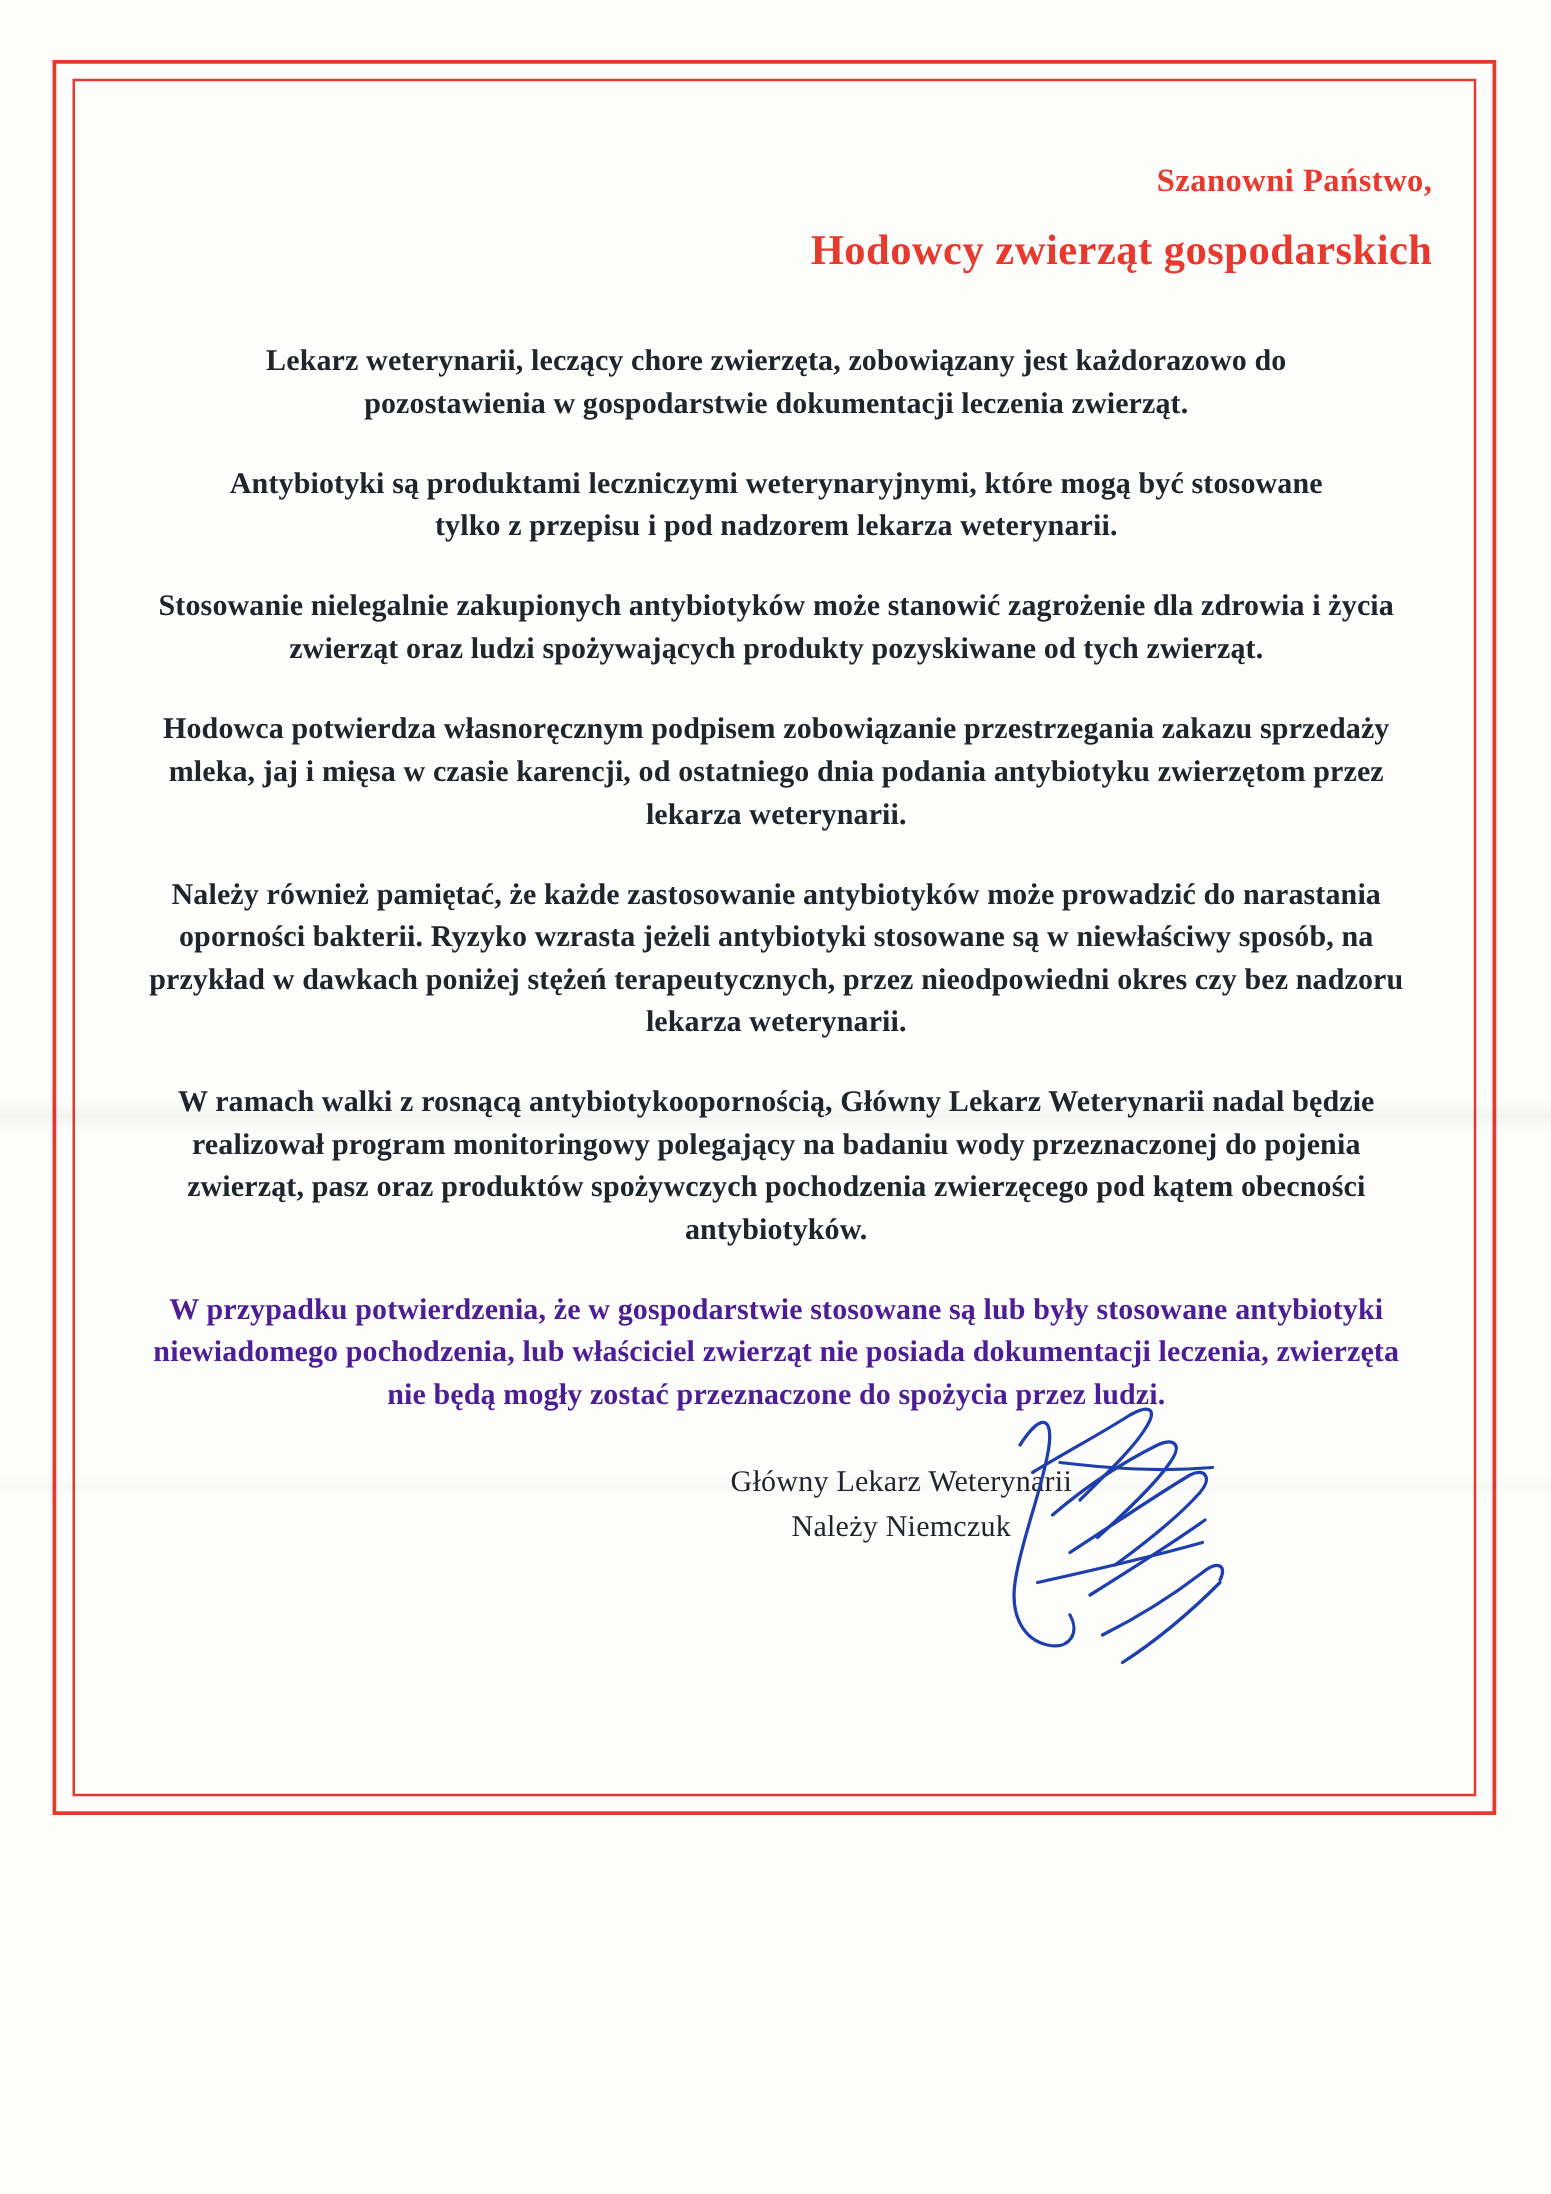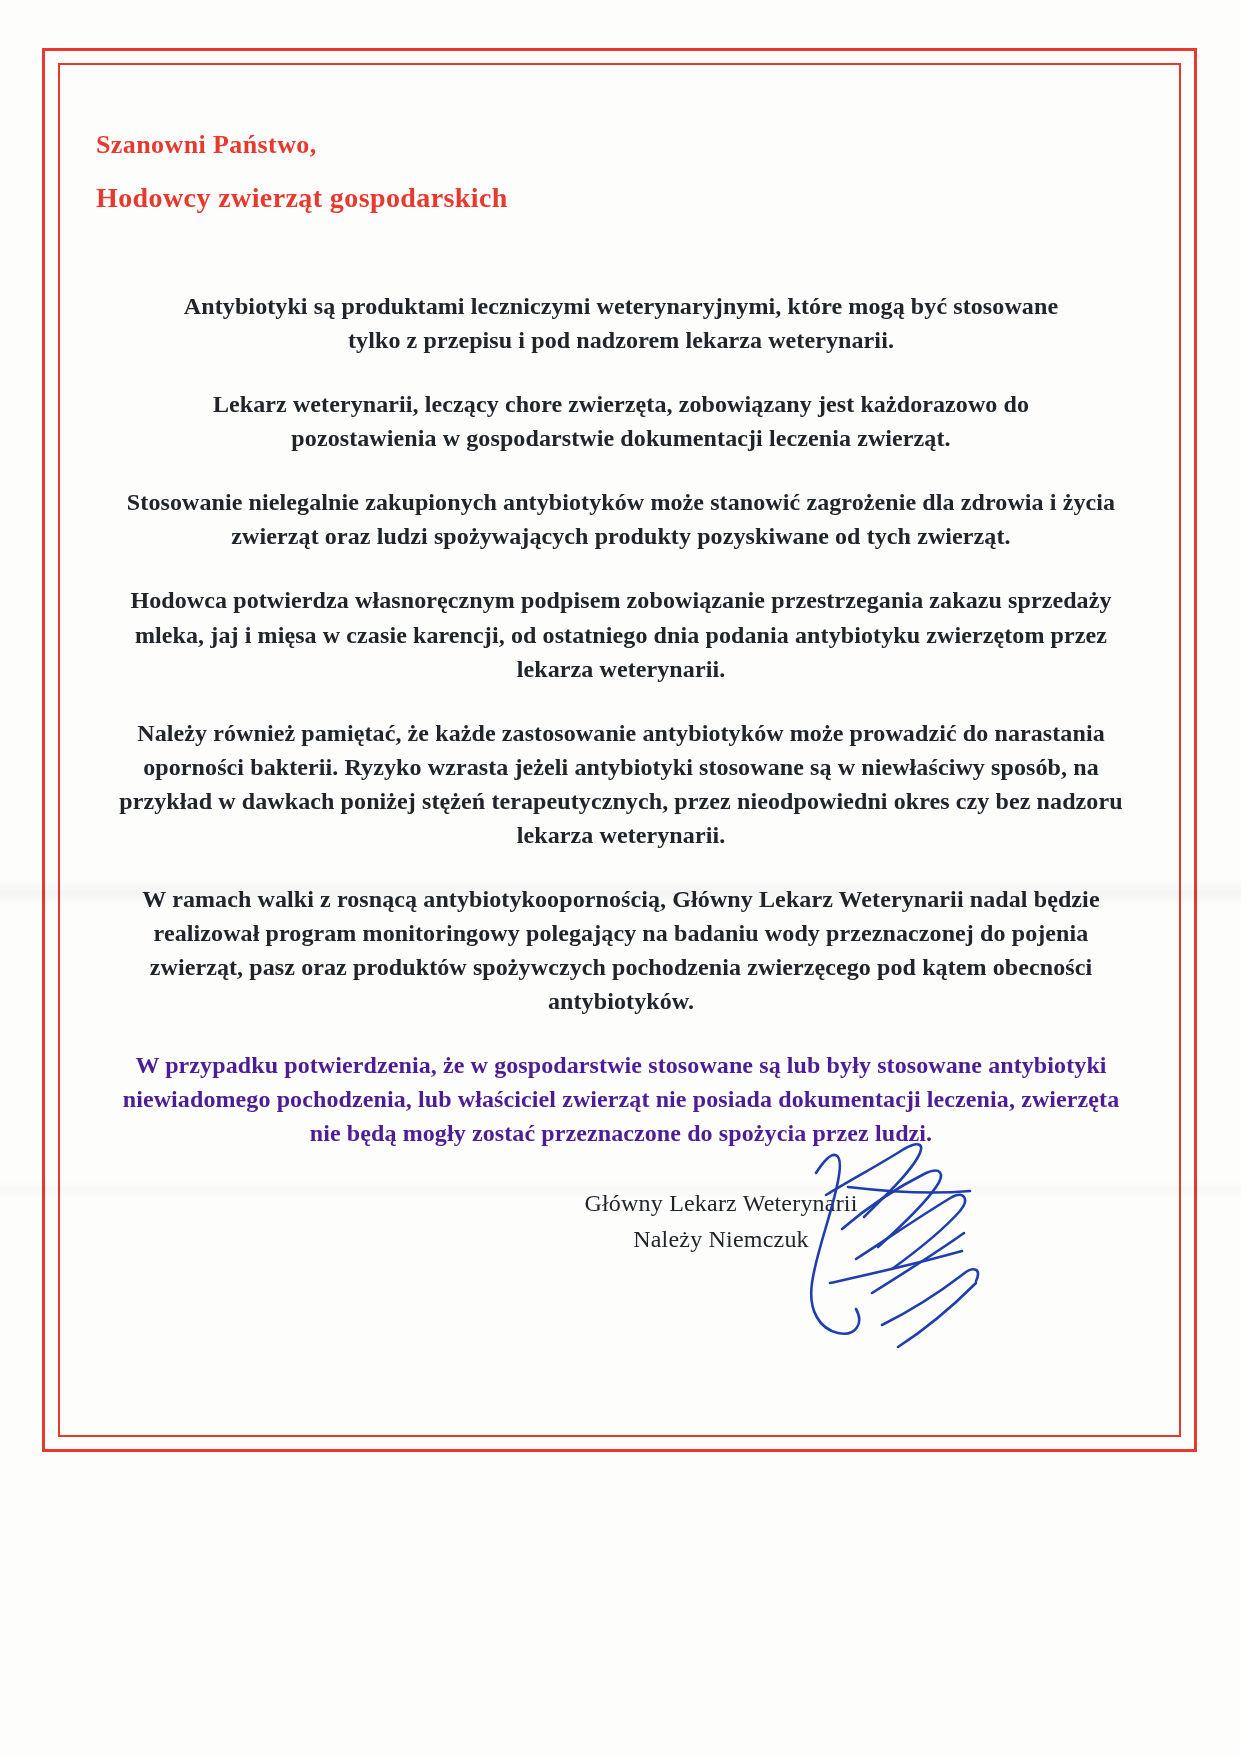"Szanowni Państwo," .heading { text-align: left -> right }
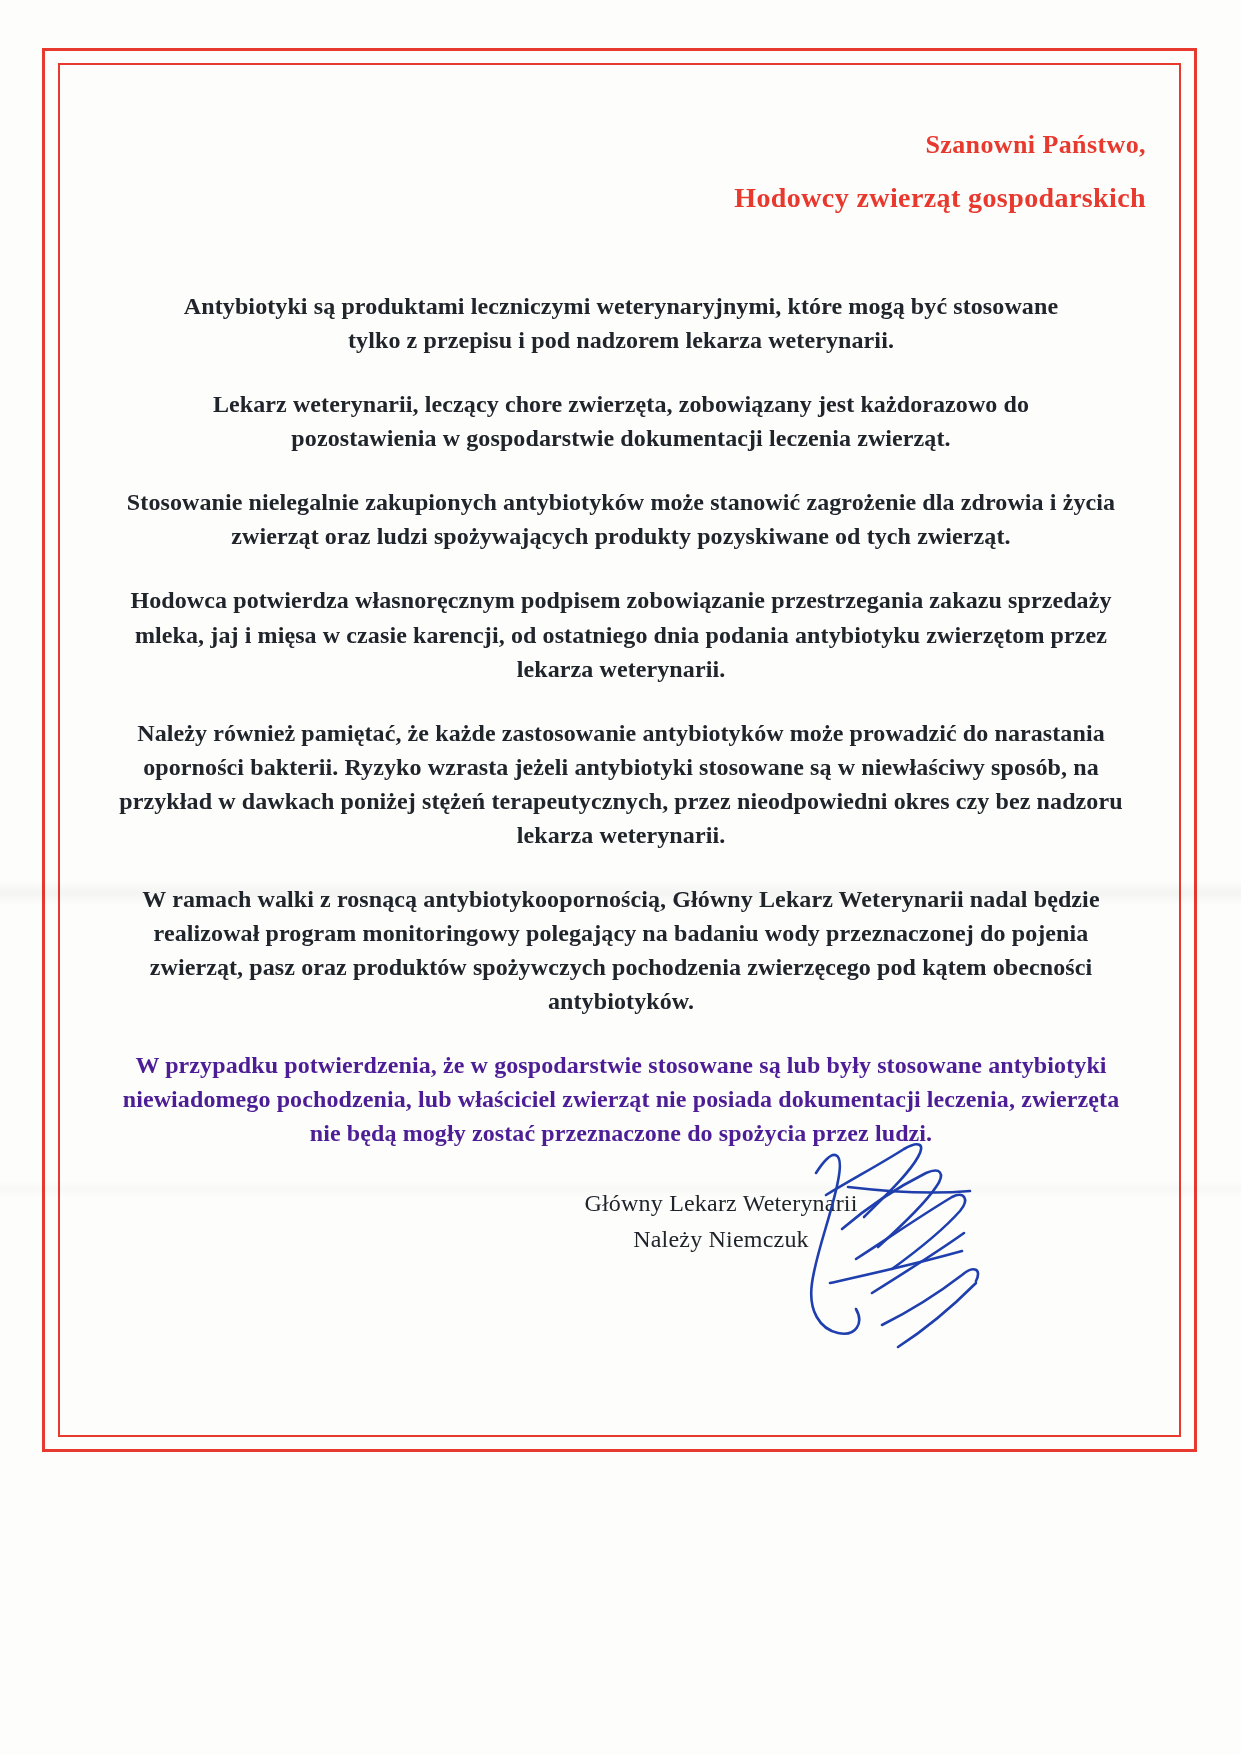"Hodowcy zwierząt gospodarskich" .heading-2 { font-size: 28px -> 34px; margin-bottom: 75px -> 52px }
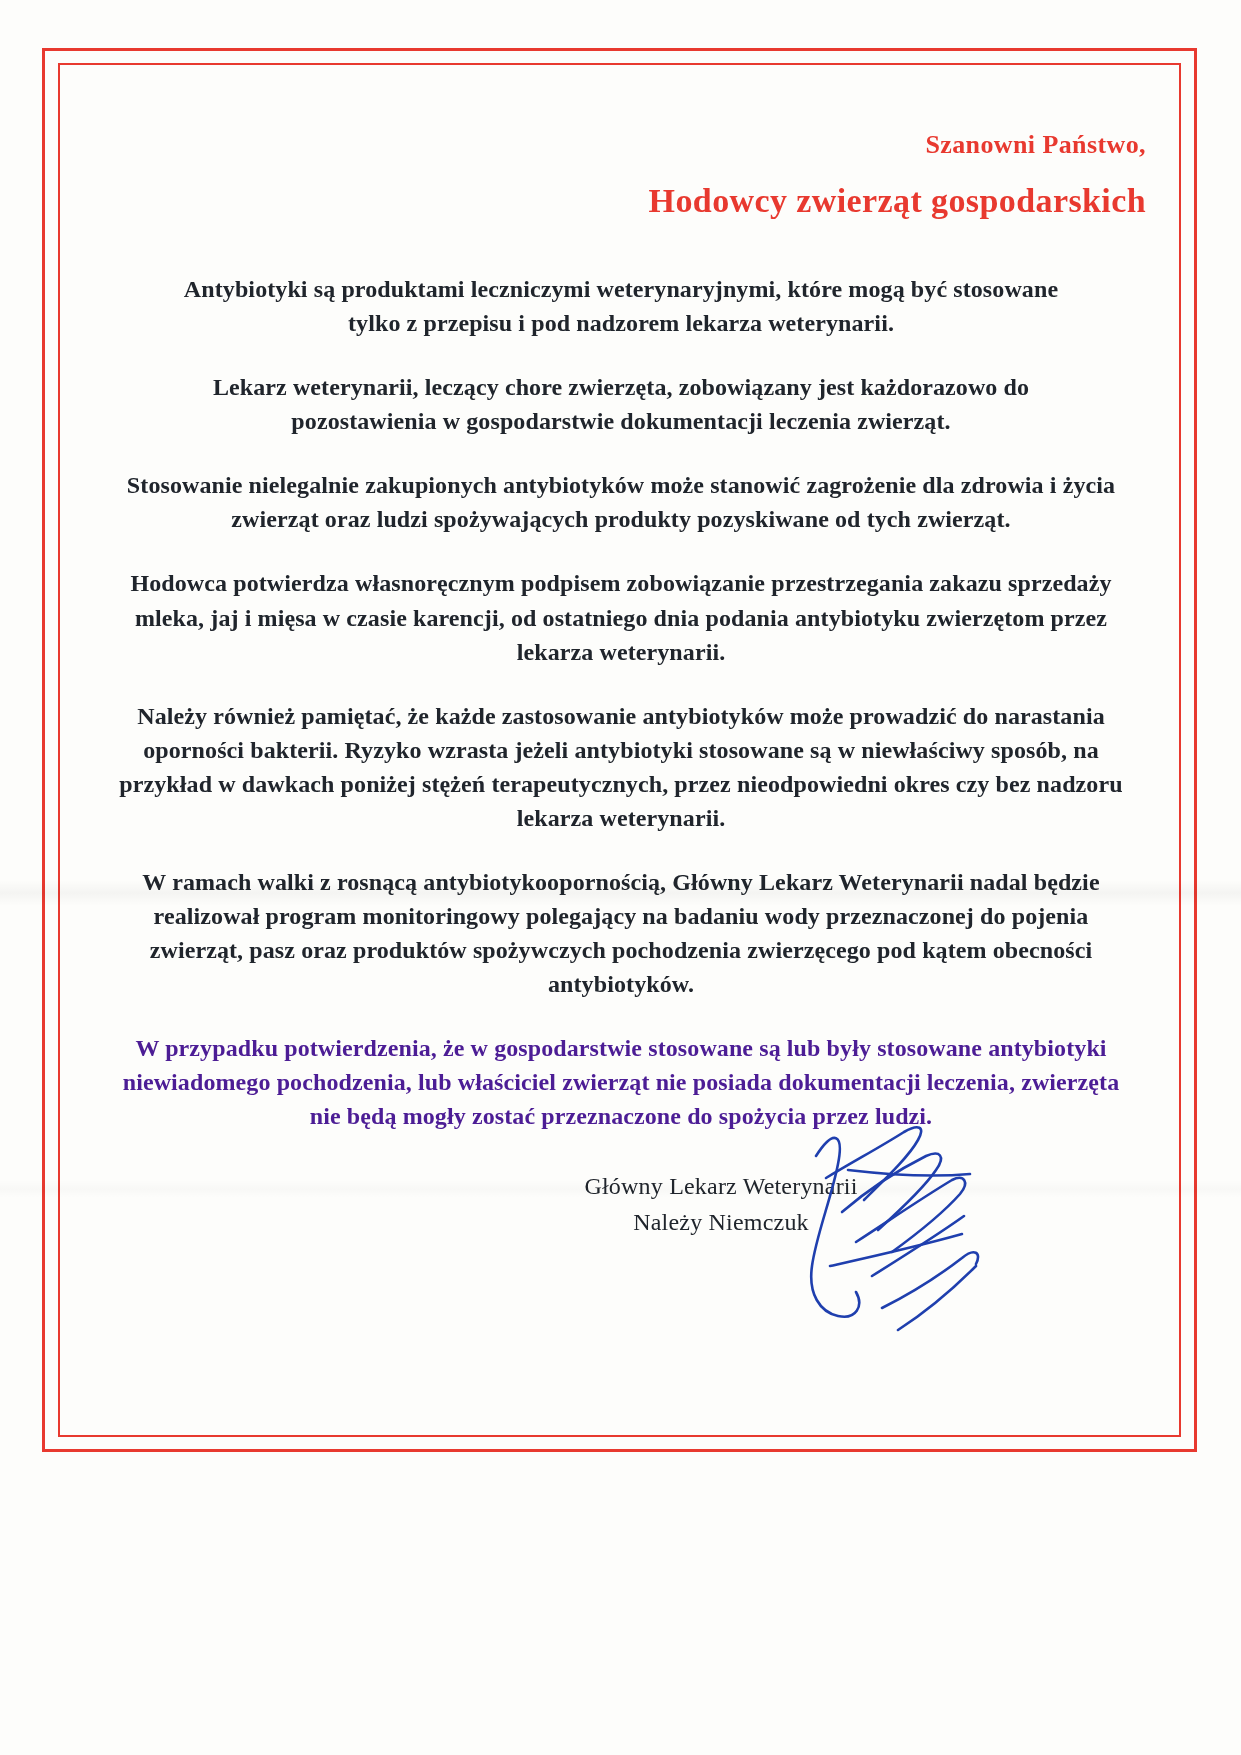"Antybiotyki są produktami leczniczymi" p.para { order: before "Lekarz weterynarii, leczący chore" -> after "Lekarz weterynarii, leczący chore" }
